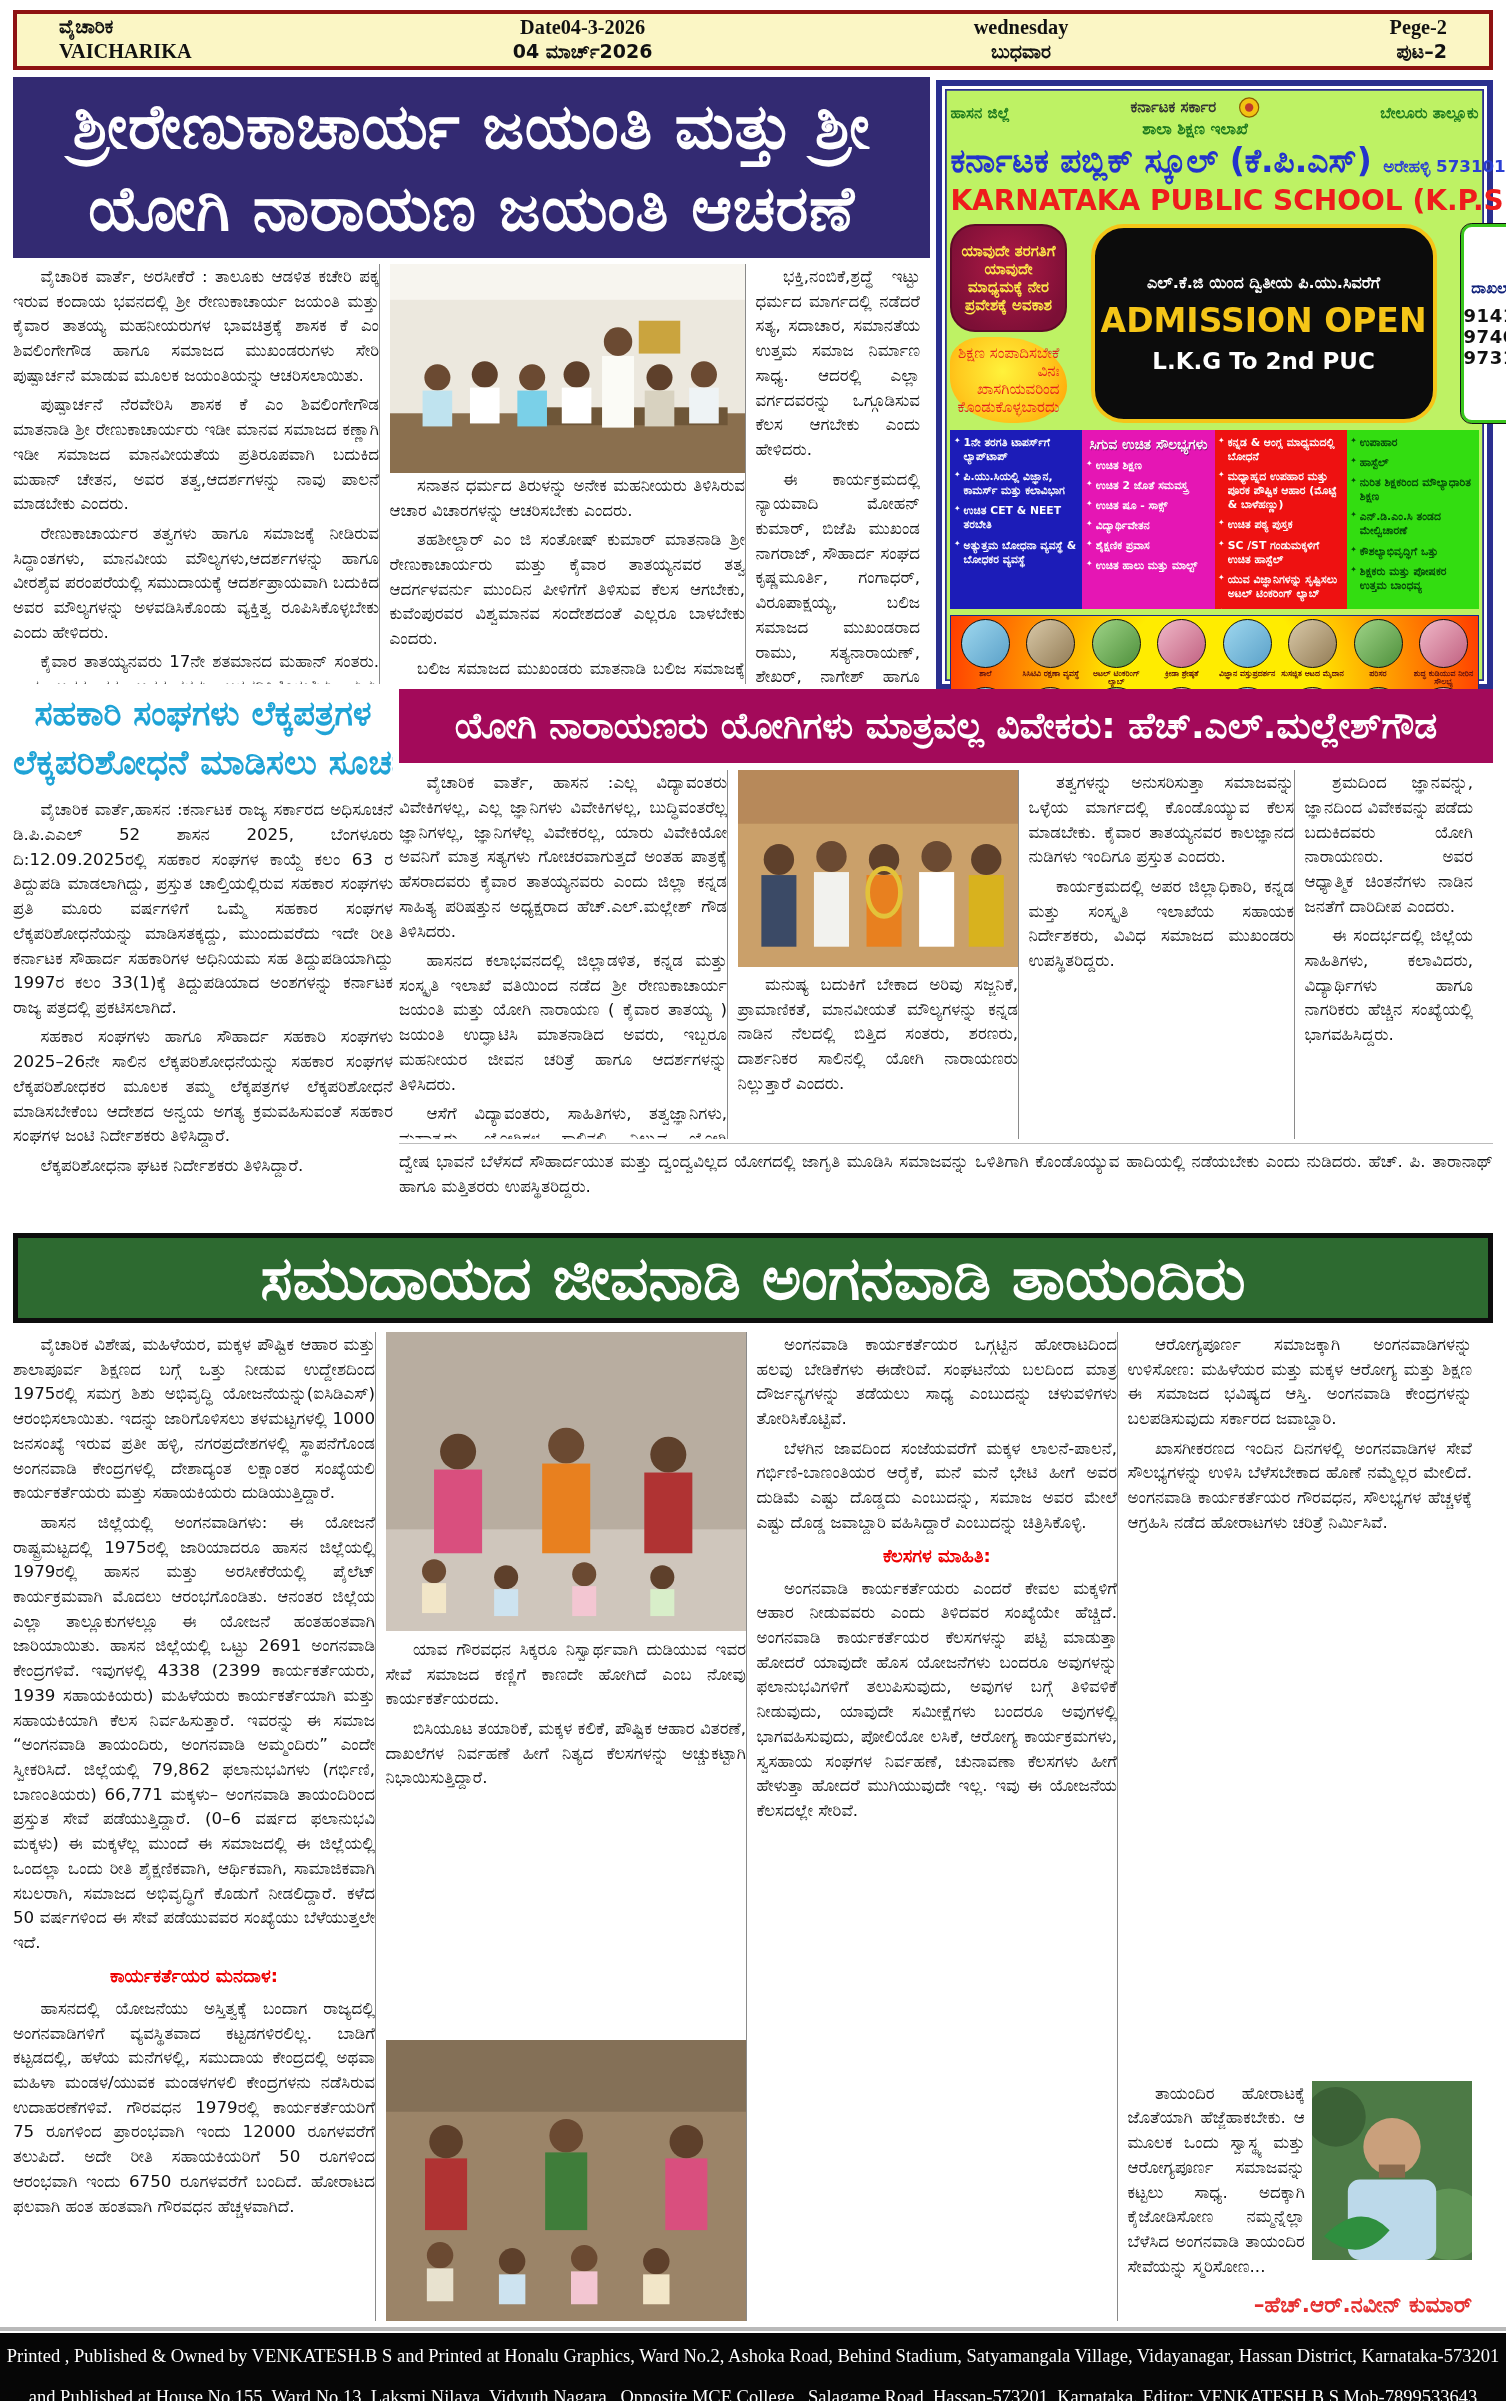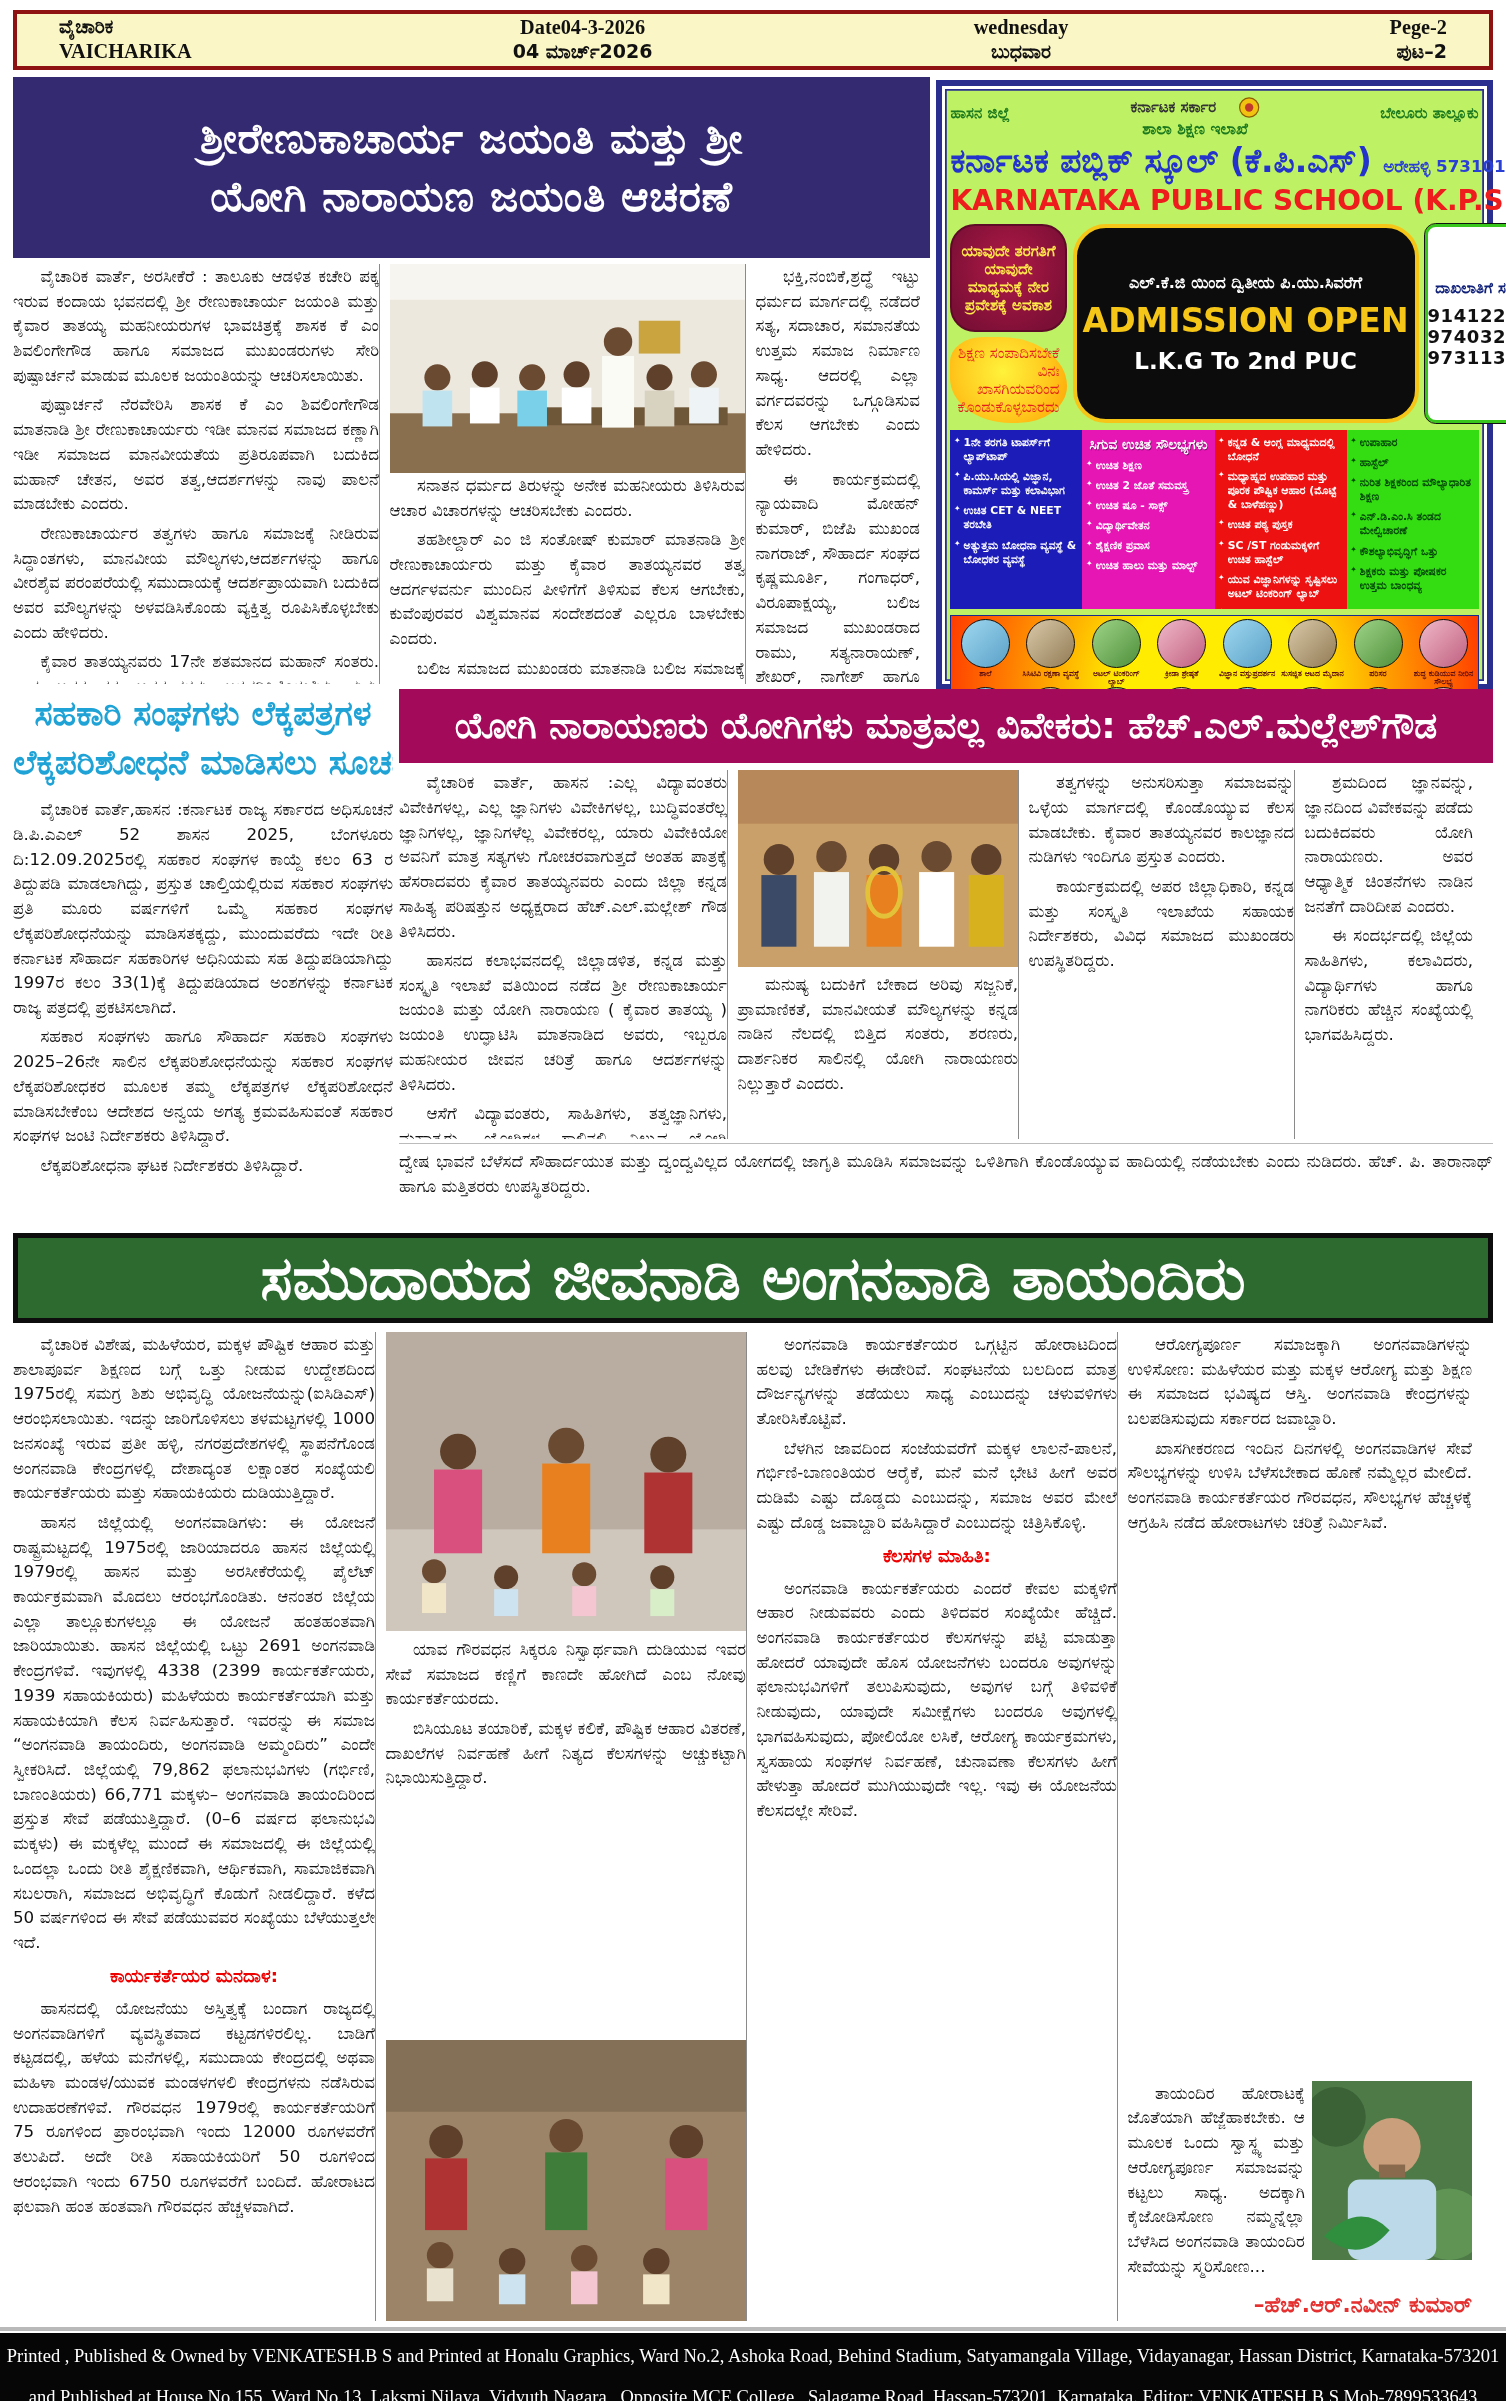"ಶ್ರೀರೇಣುಕಾಚಾರ್ಯ ಜಯಂತಿ ಮತ್ತು ಶ್ರೀ" .headline1 .hl { font-size: 42px -> 62px }
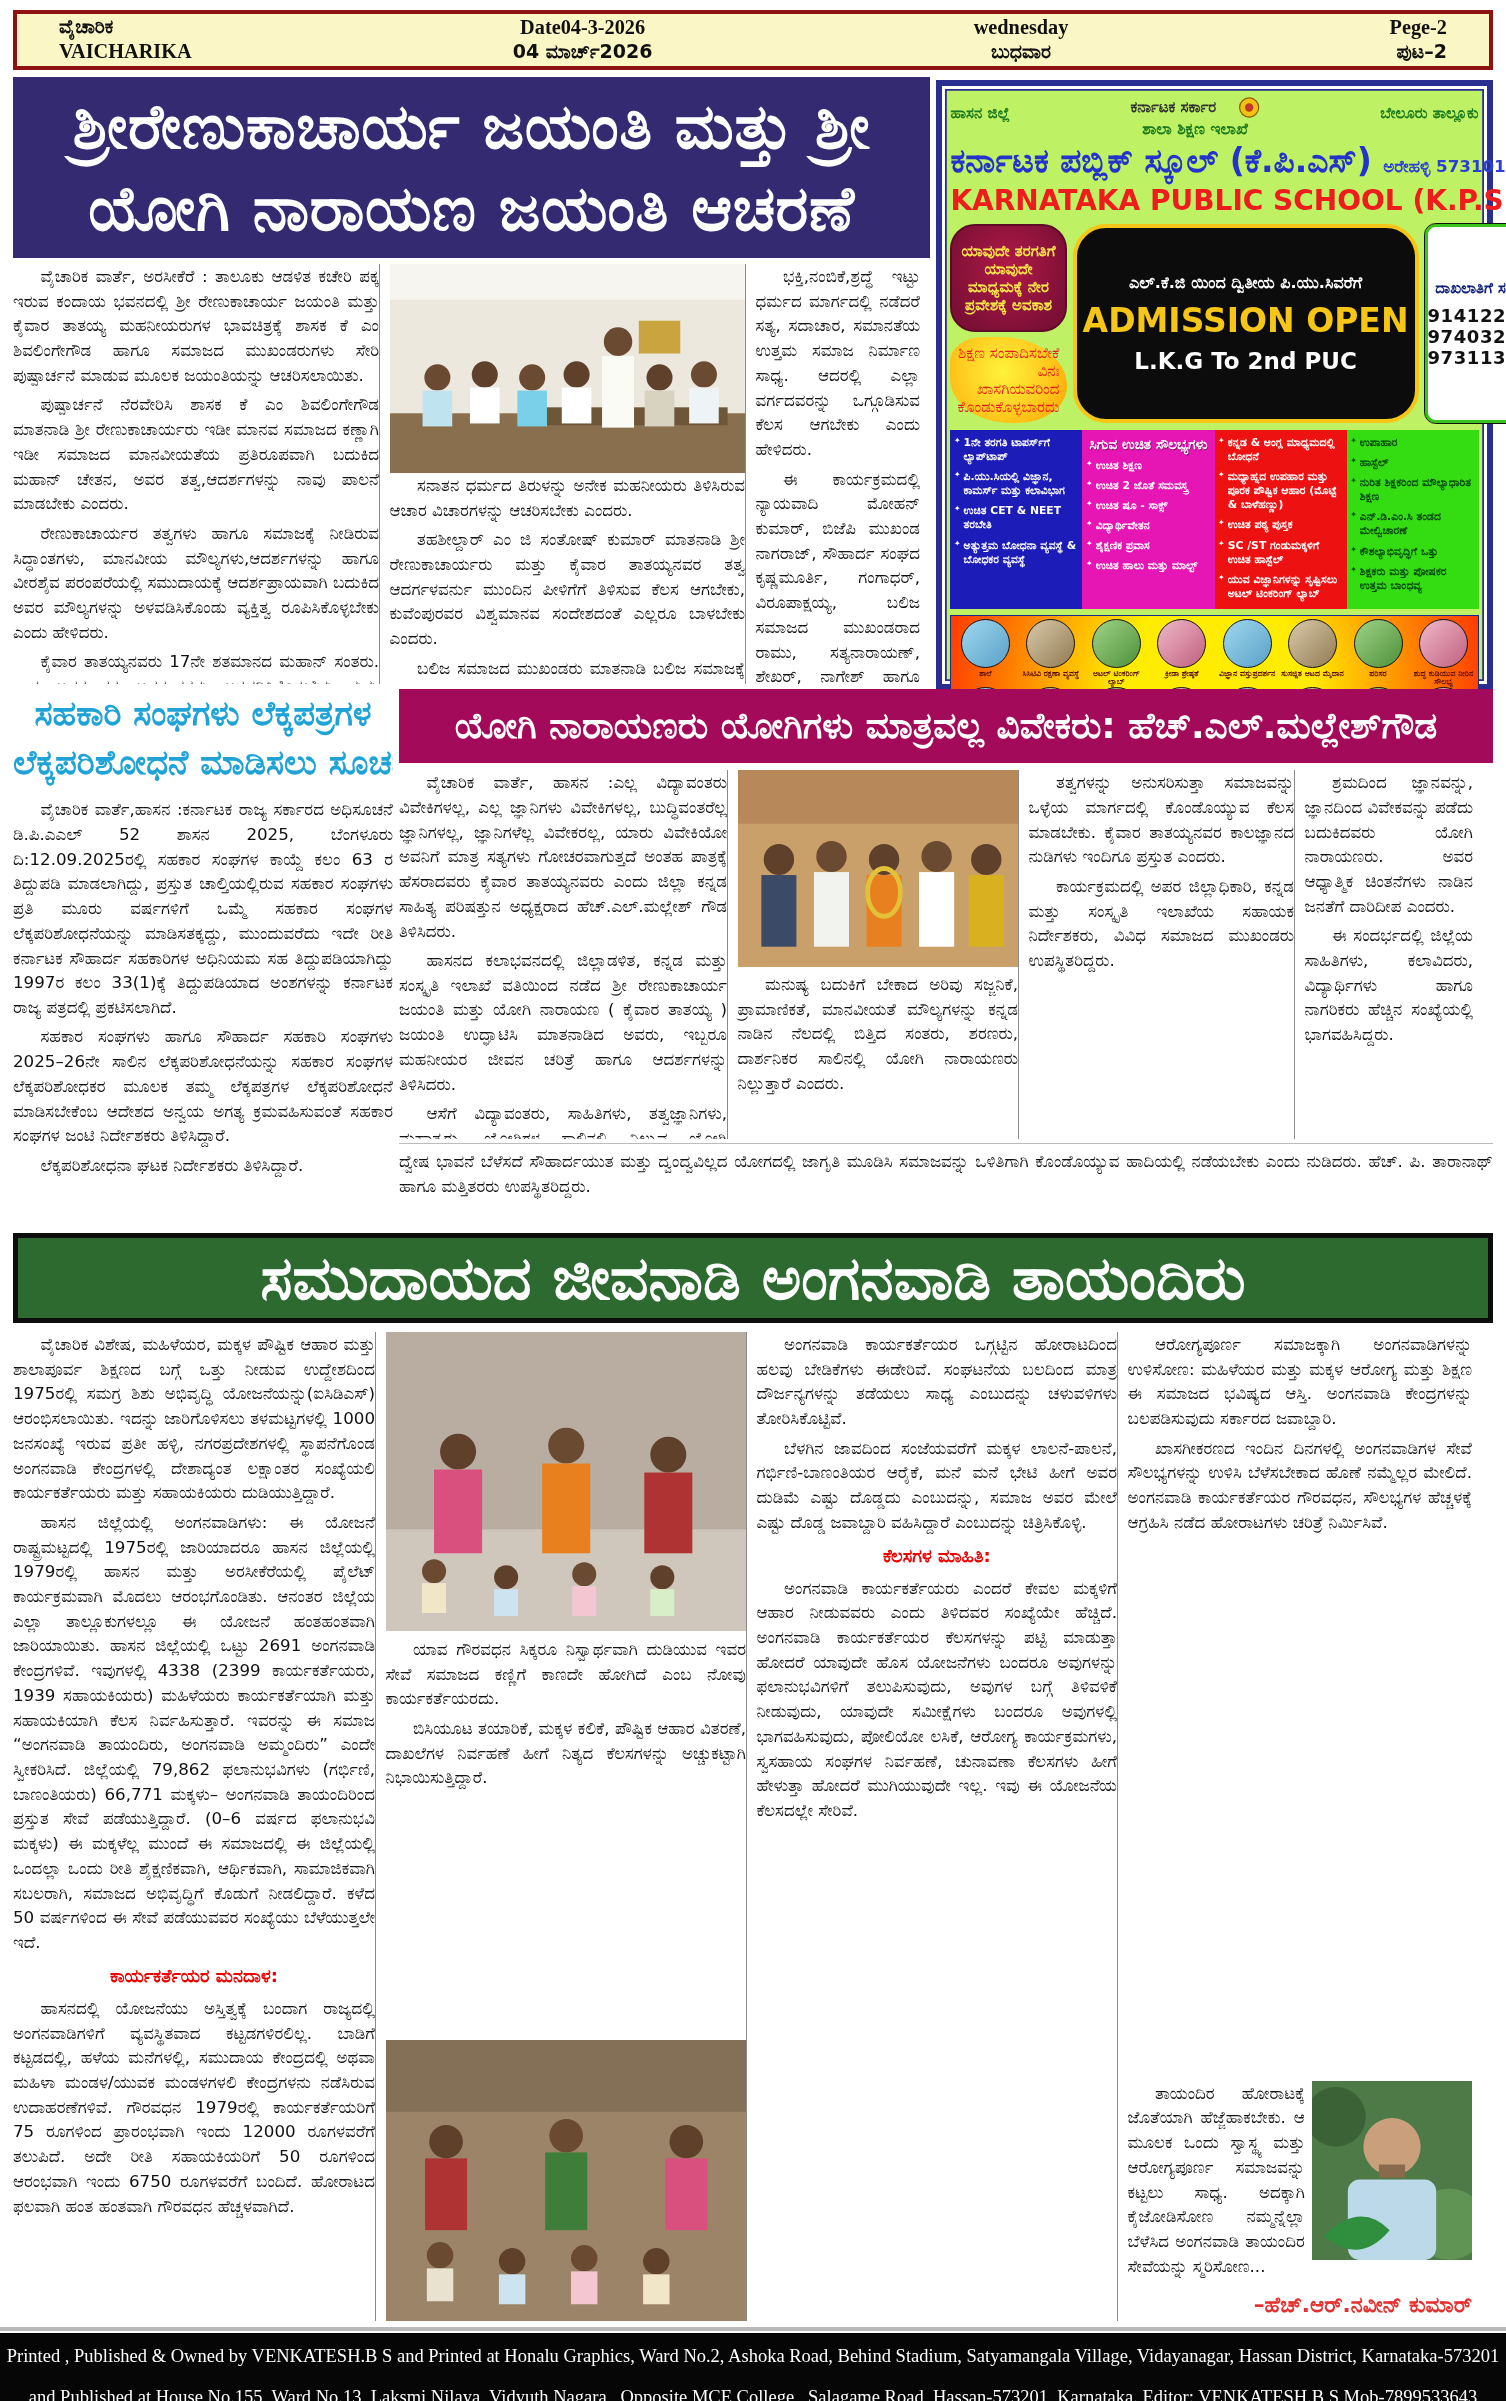"ಯಾವುದೇ ತರಗತಿಗೆ ಯಾವುದೇ ಮಾಧ್ಯಮಕ್ಕೆ ನೇರ" .ad-blobs { gap: 6px -> 24px }
